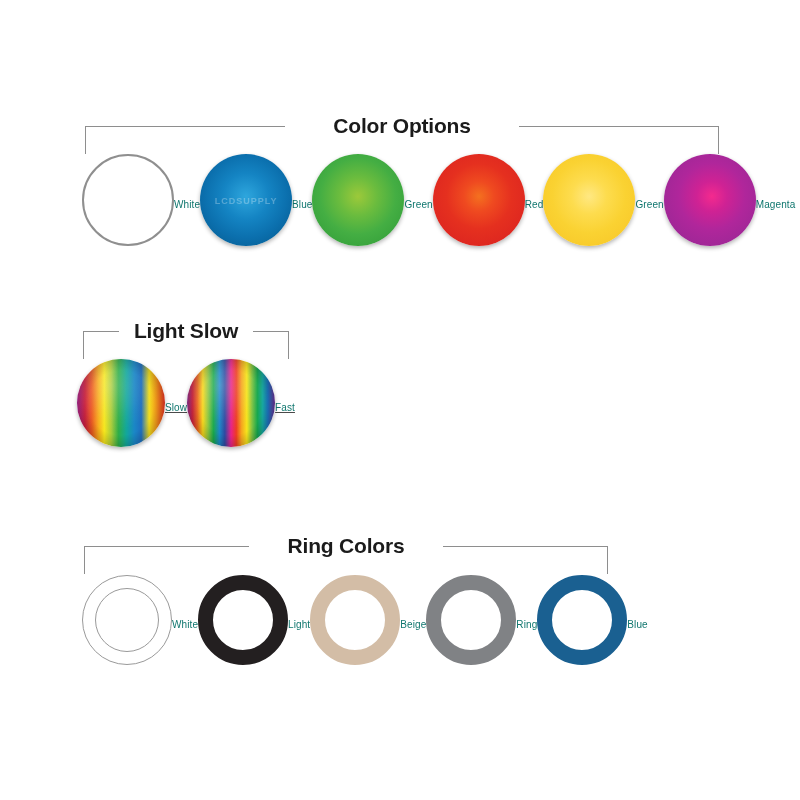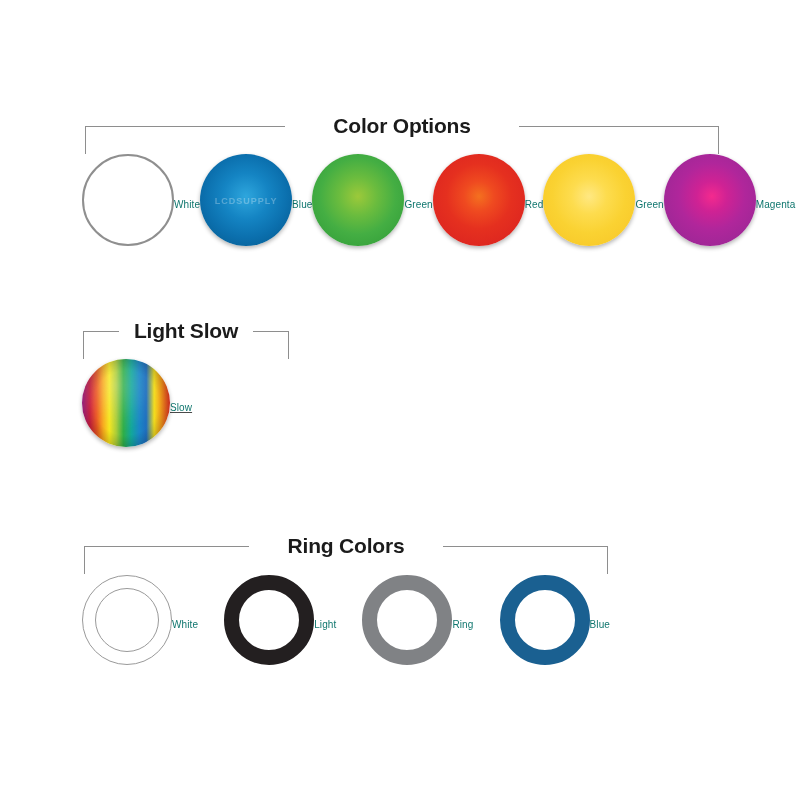"Slow" div.row { justify-content: space-between -> center }
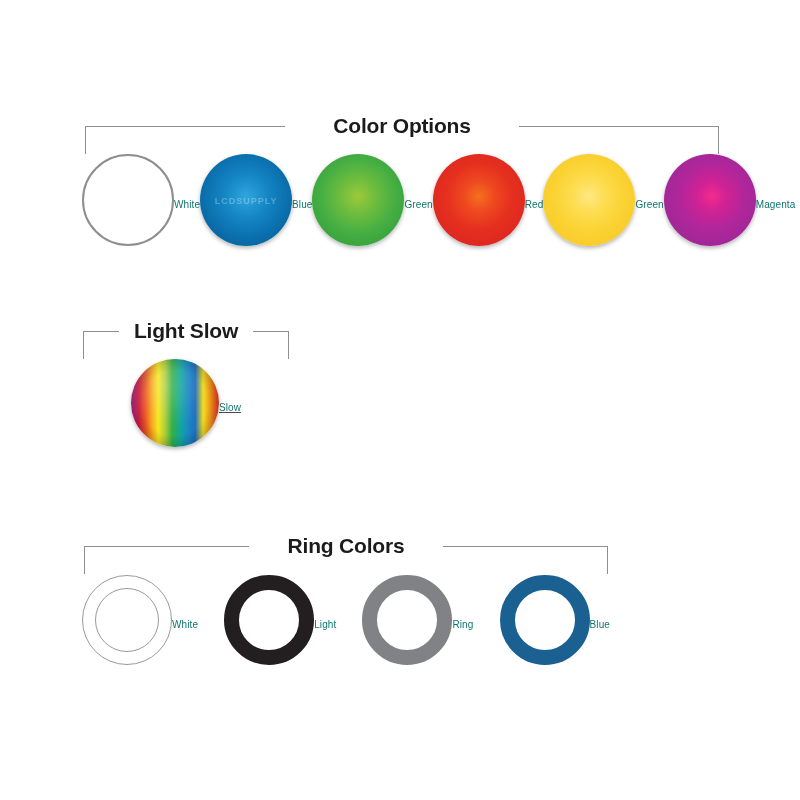"Fast" div.swatch { html: none -> <div> <div> <div></div> <div></div> </div> <div>Fast</div> </div> }
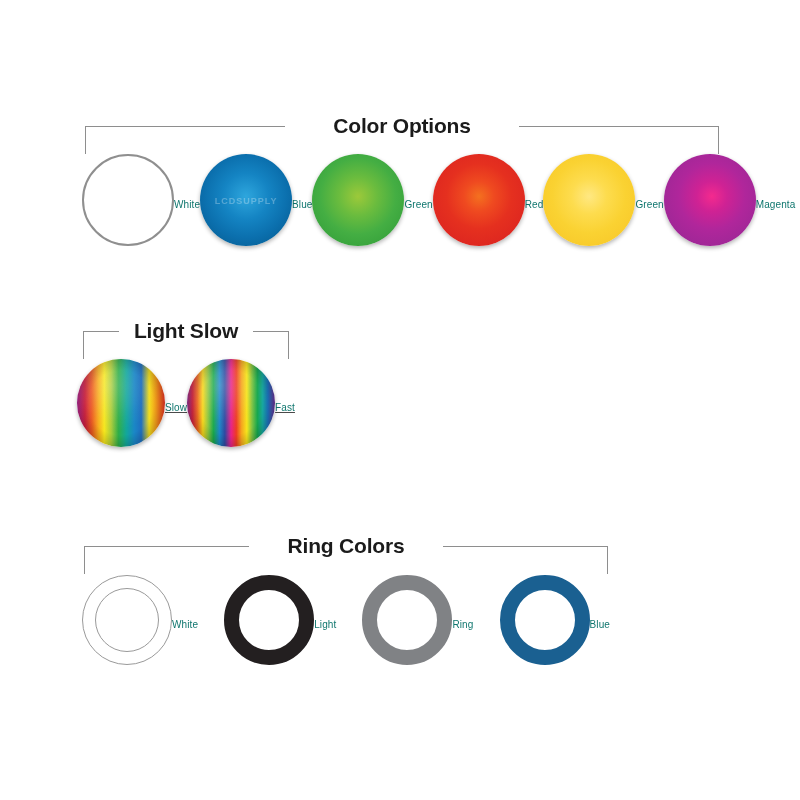"Beige" div.swatch { html: none -> <div> <div></div> <div>Beige</div> </div> }
